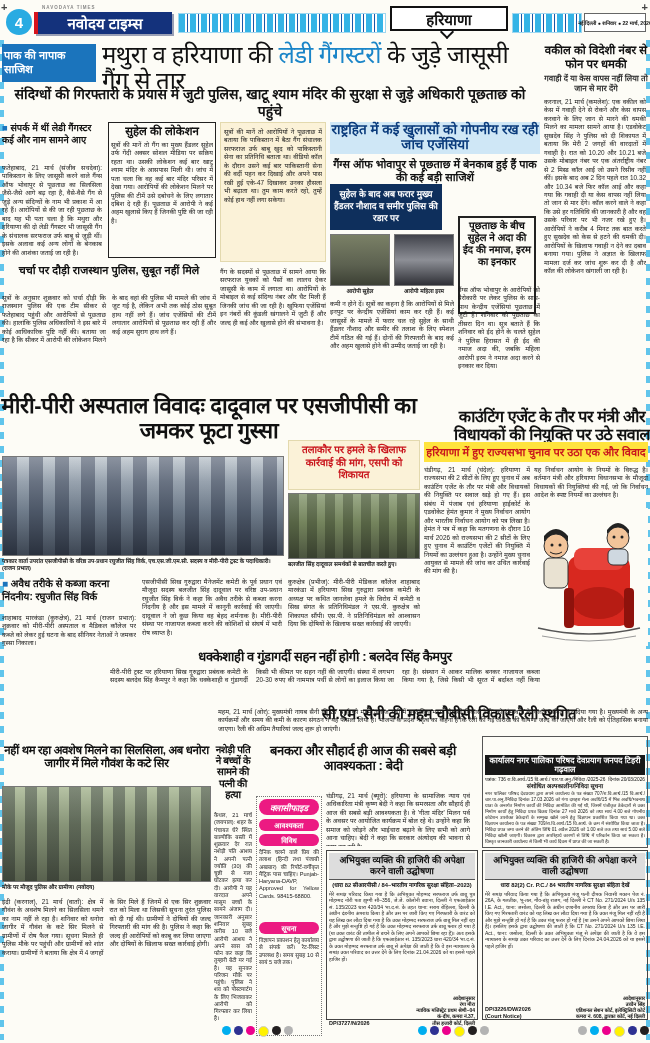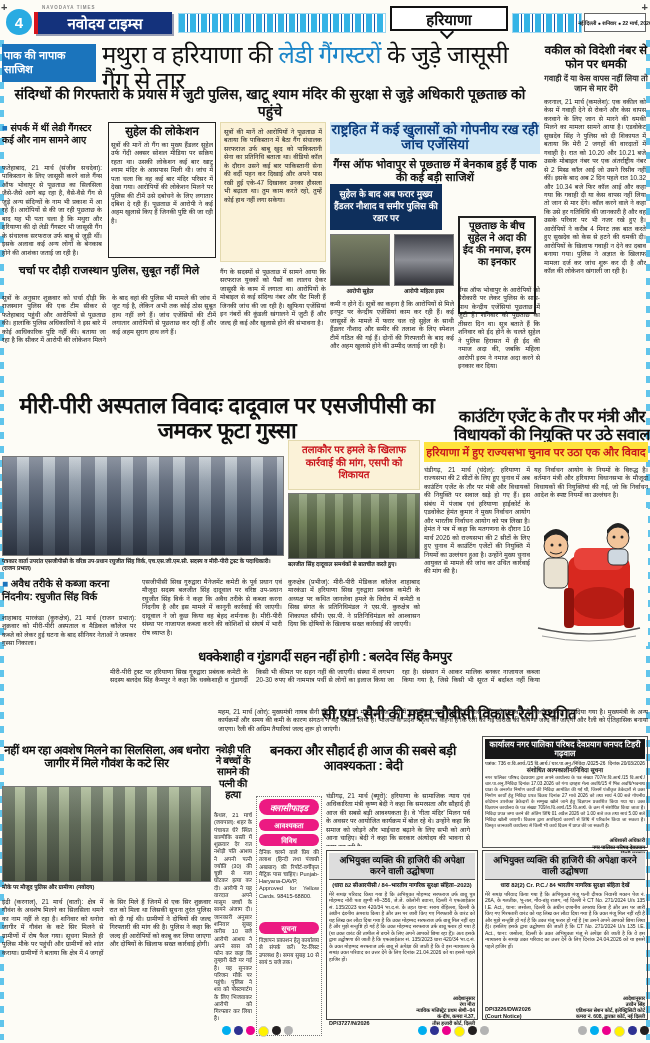"मीरी-पीरी अस्पताल विवादः दादूवाल पर" h2.abs { left: 18px -> 0 }
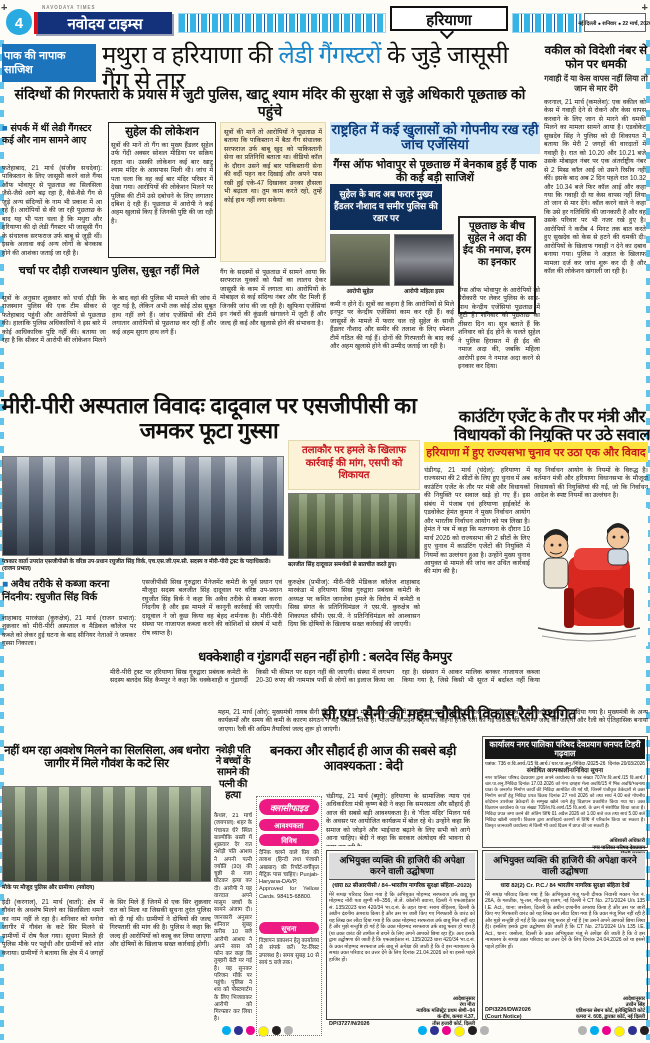"कार्यालय नगर पालिका परिषद देवप्रयाग" .tbar { margin-top: none -> 16px }
